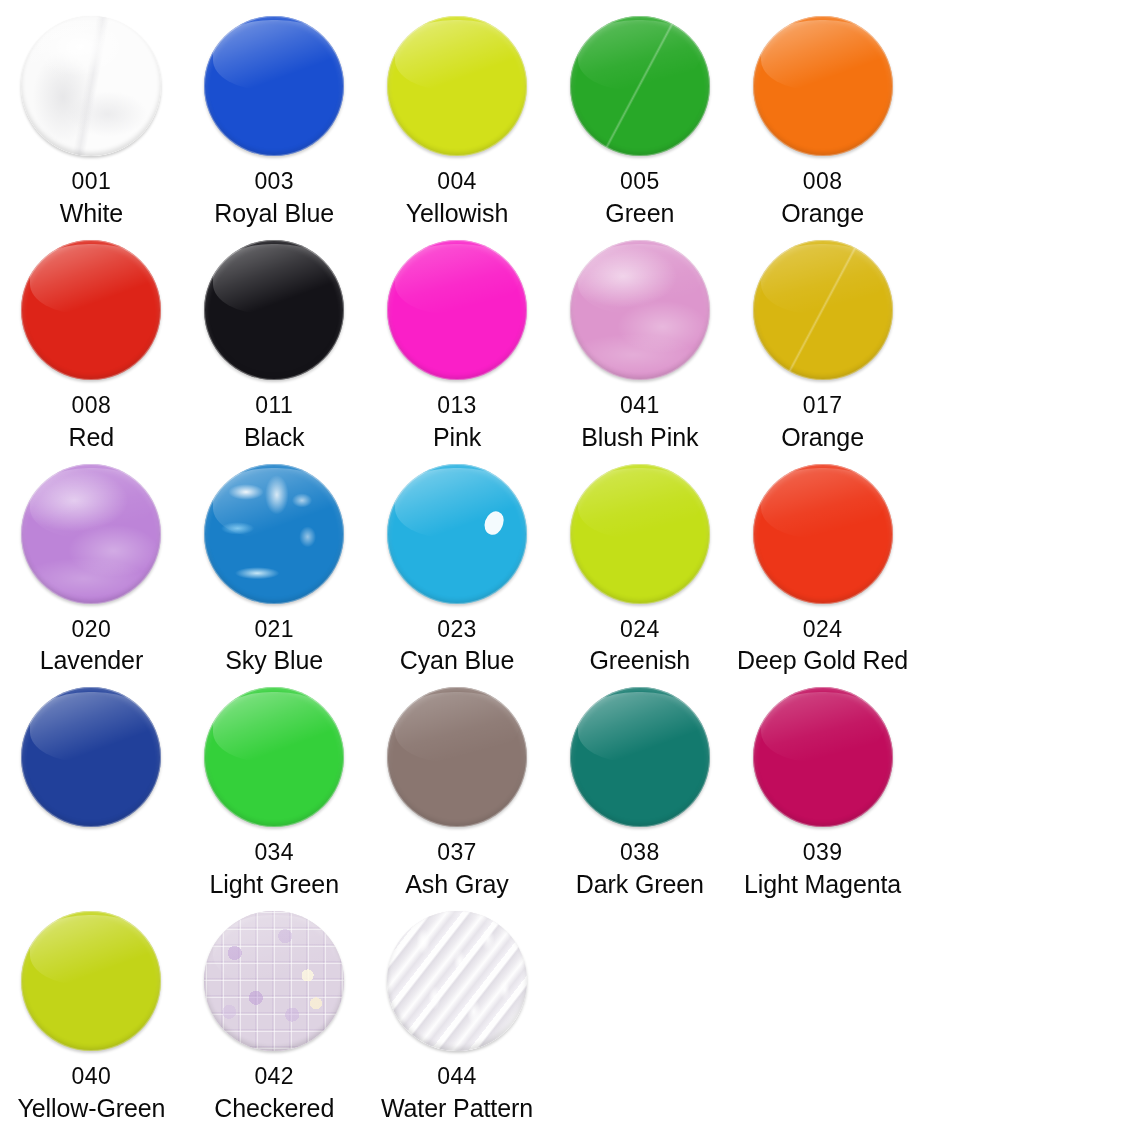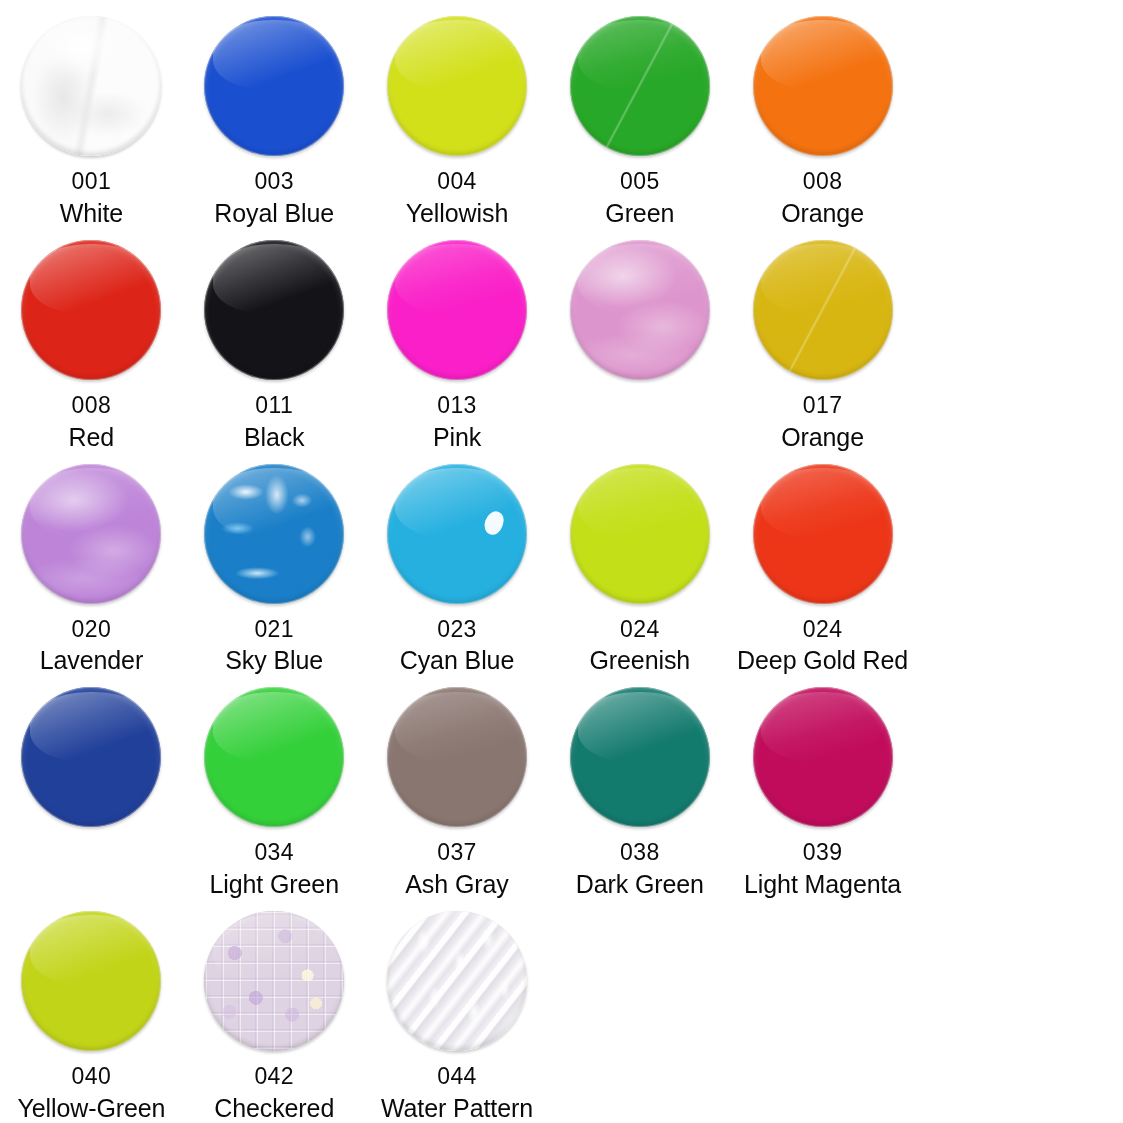"041" div.labels { html: none -> <div> <div>041</div> <div>Blush Pink</div> </div> }
